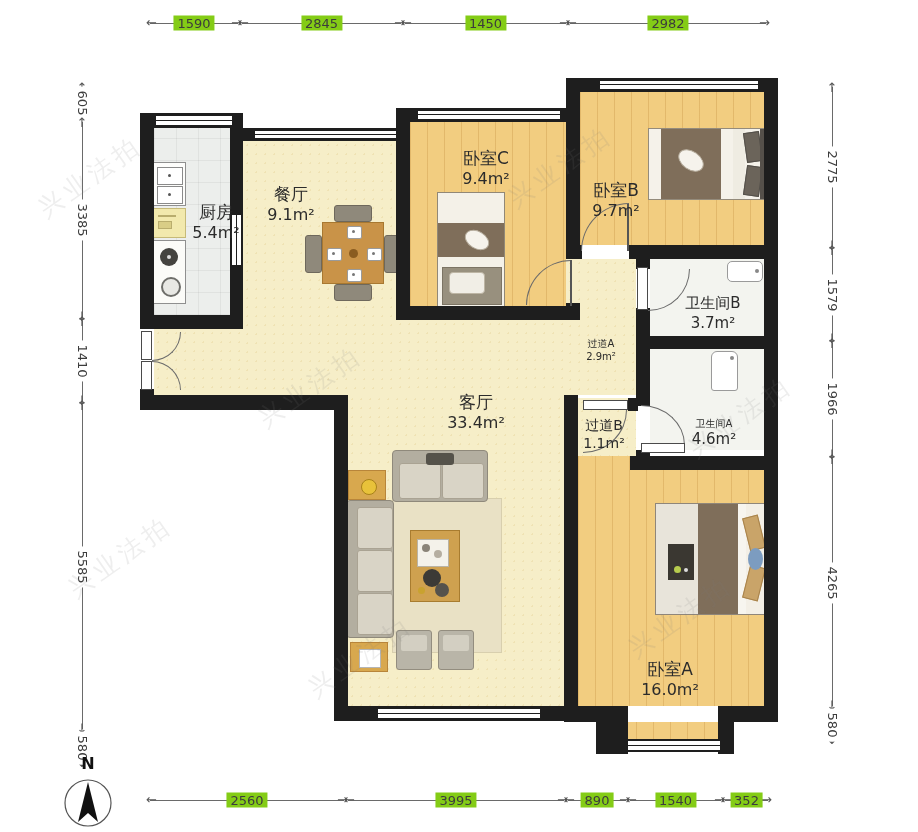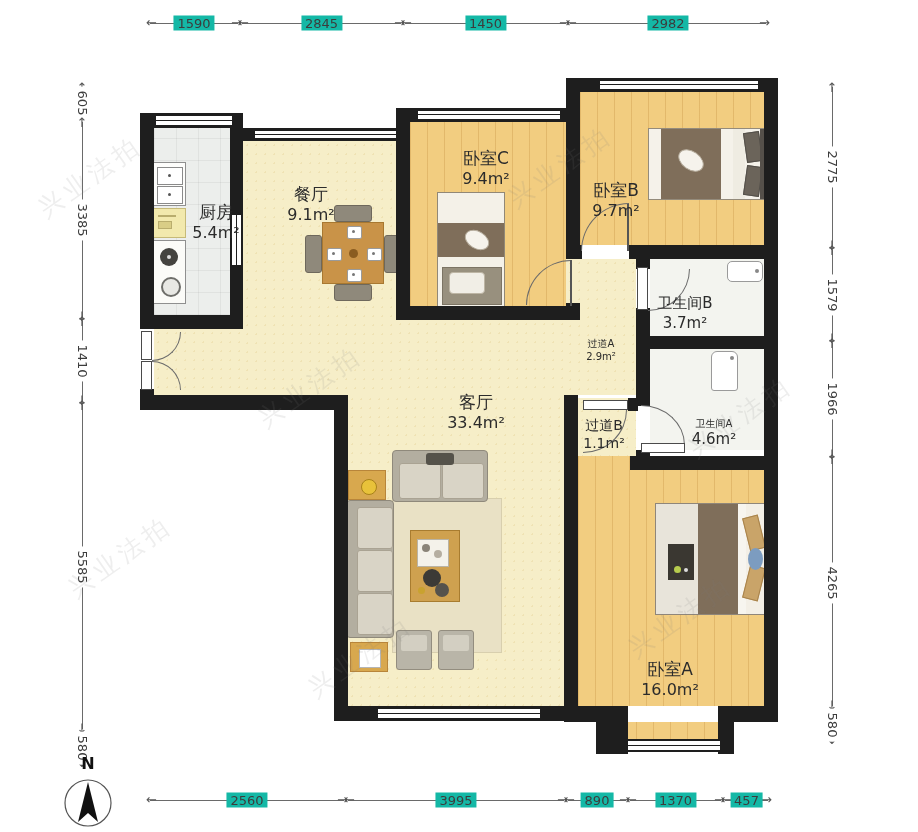"1590" .dim-h .dlabel { background: #14b8a6 -> #84cc16 }
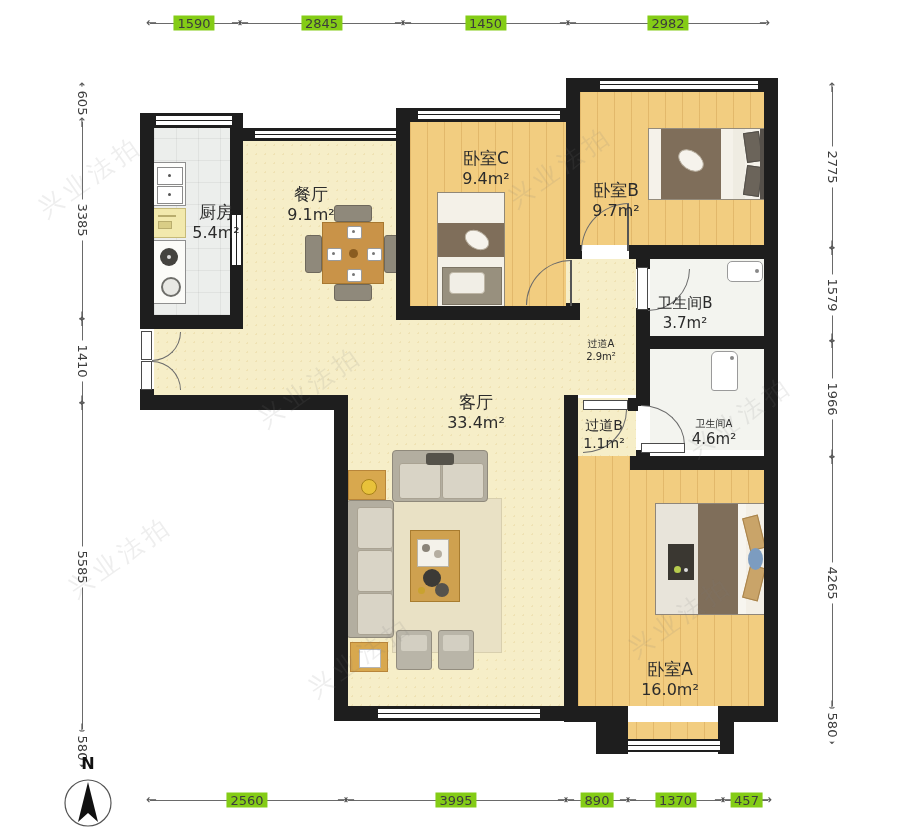"餐厅" div.rlabel { left: 311px -> 291px }
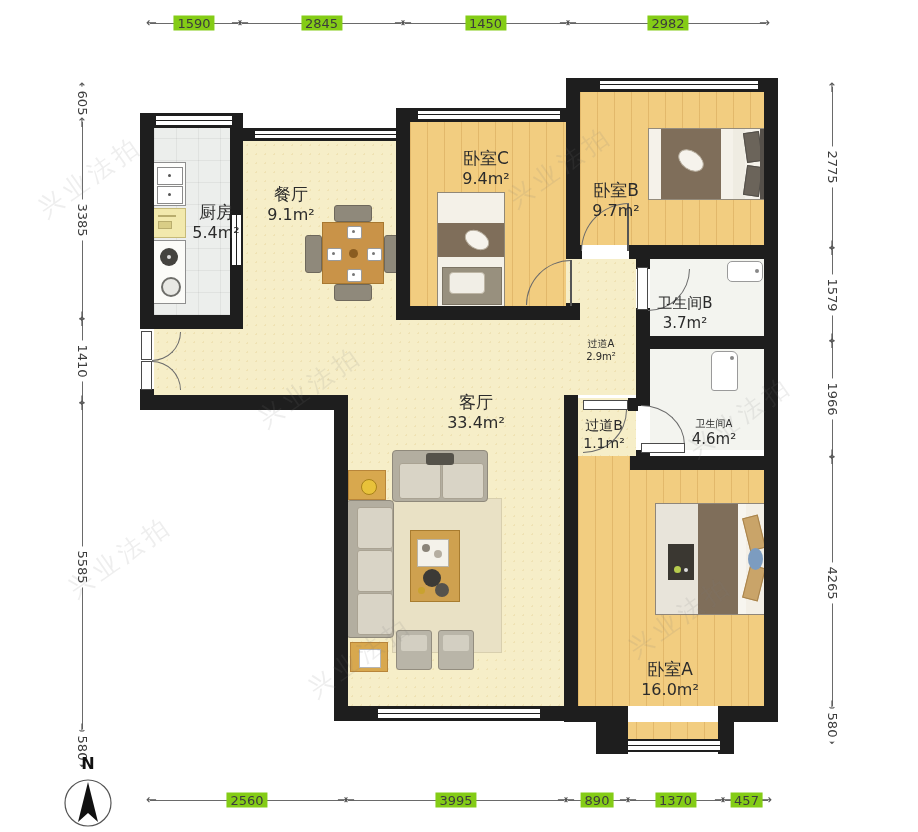"卫生间B" div.rlabel { left: 685px -> 713px }
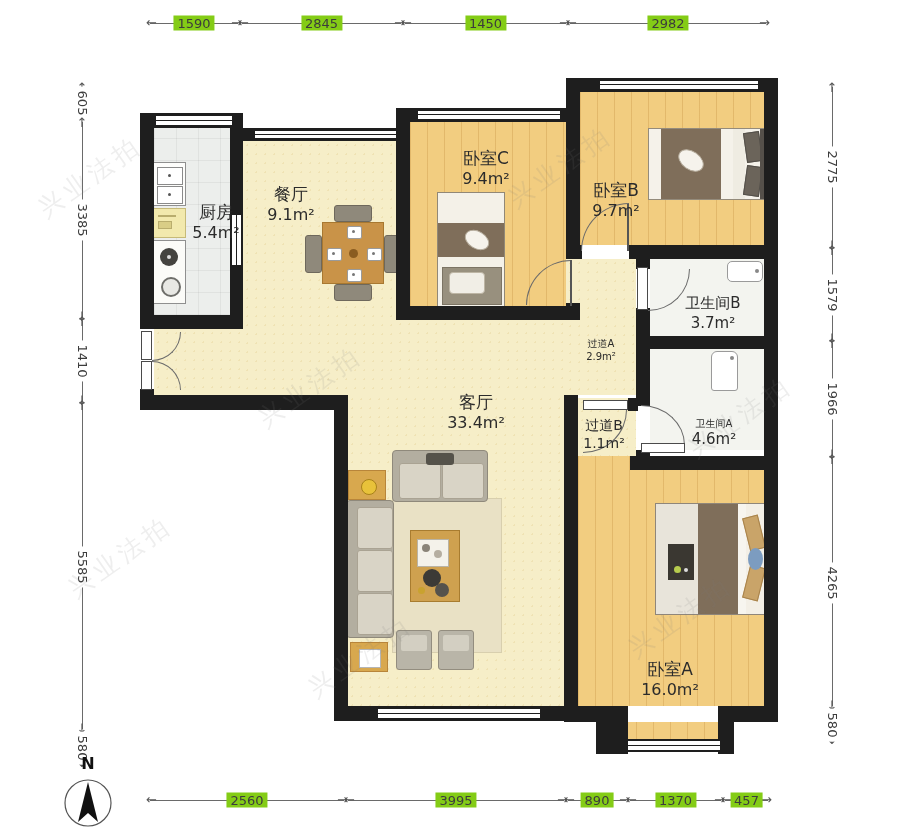"1370" span.dlabel { text: 1370 -> 1540 }
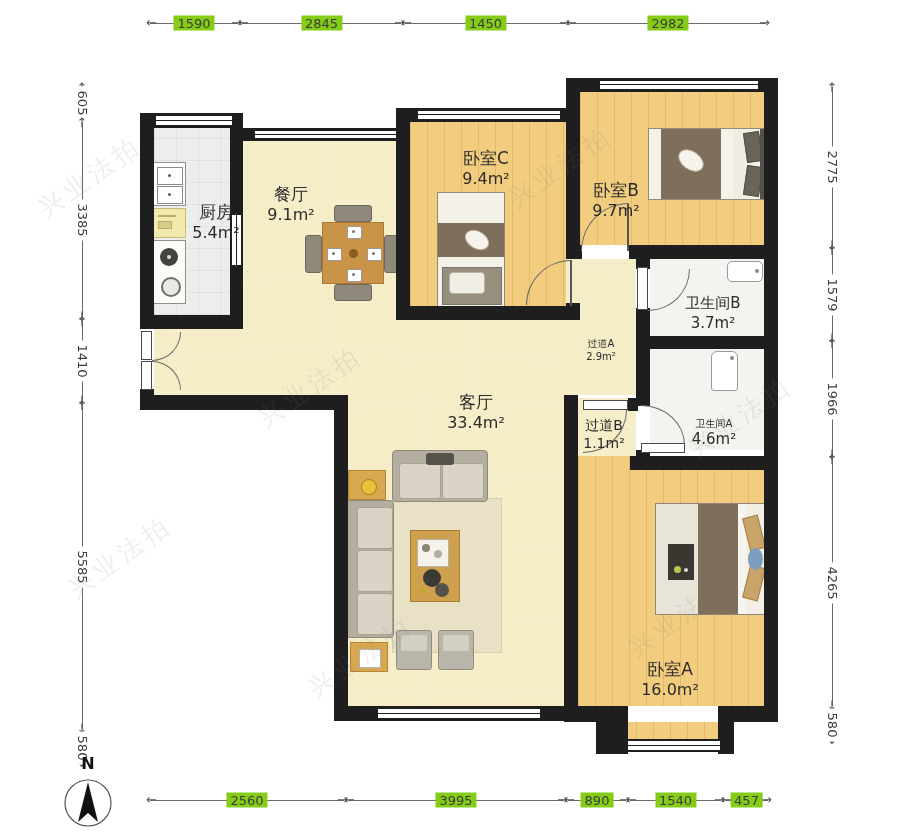"457" span.dlabel { text: 457 -> 352 }
